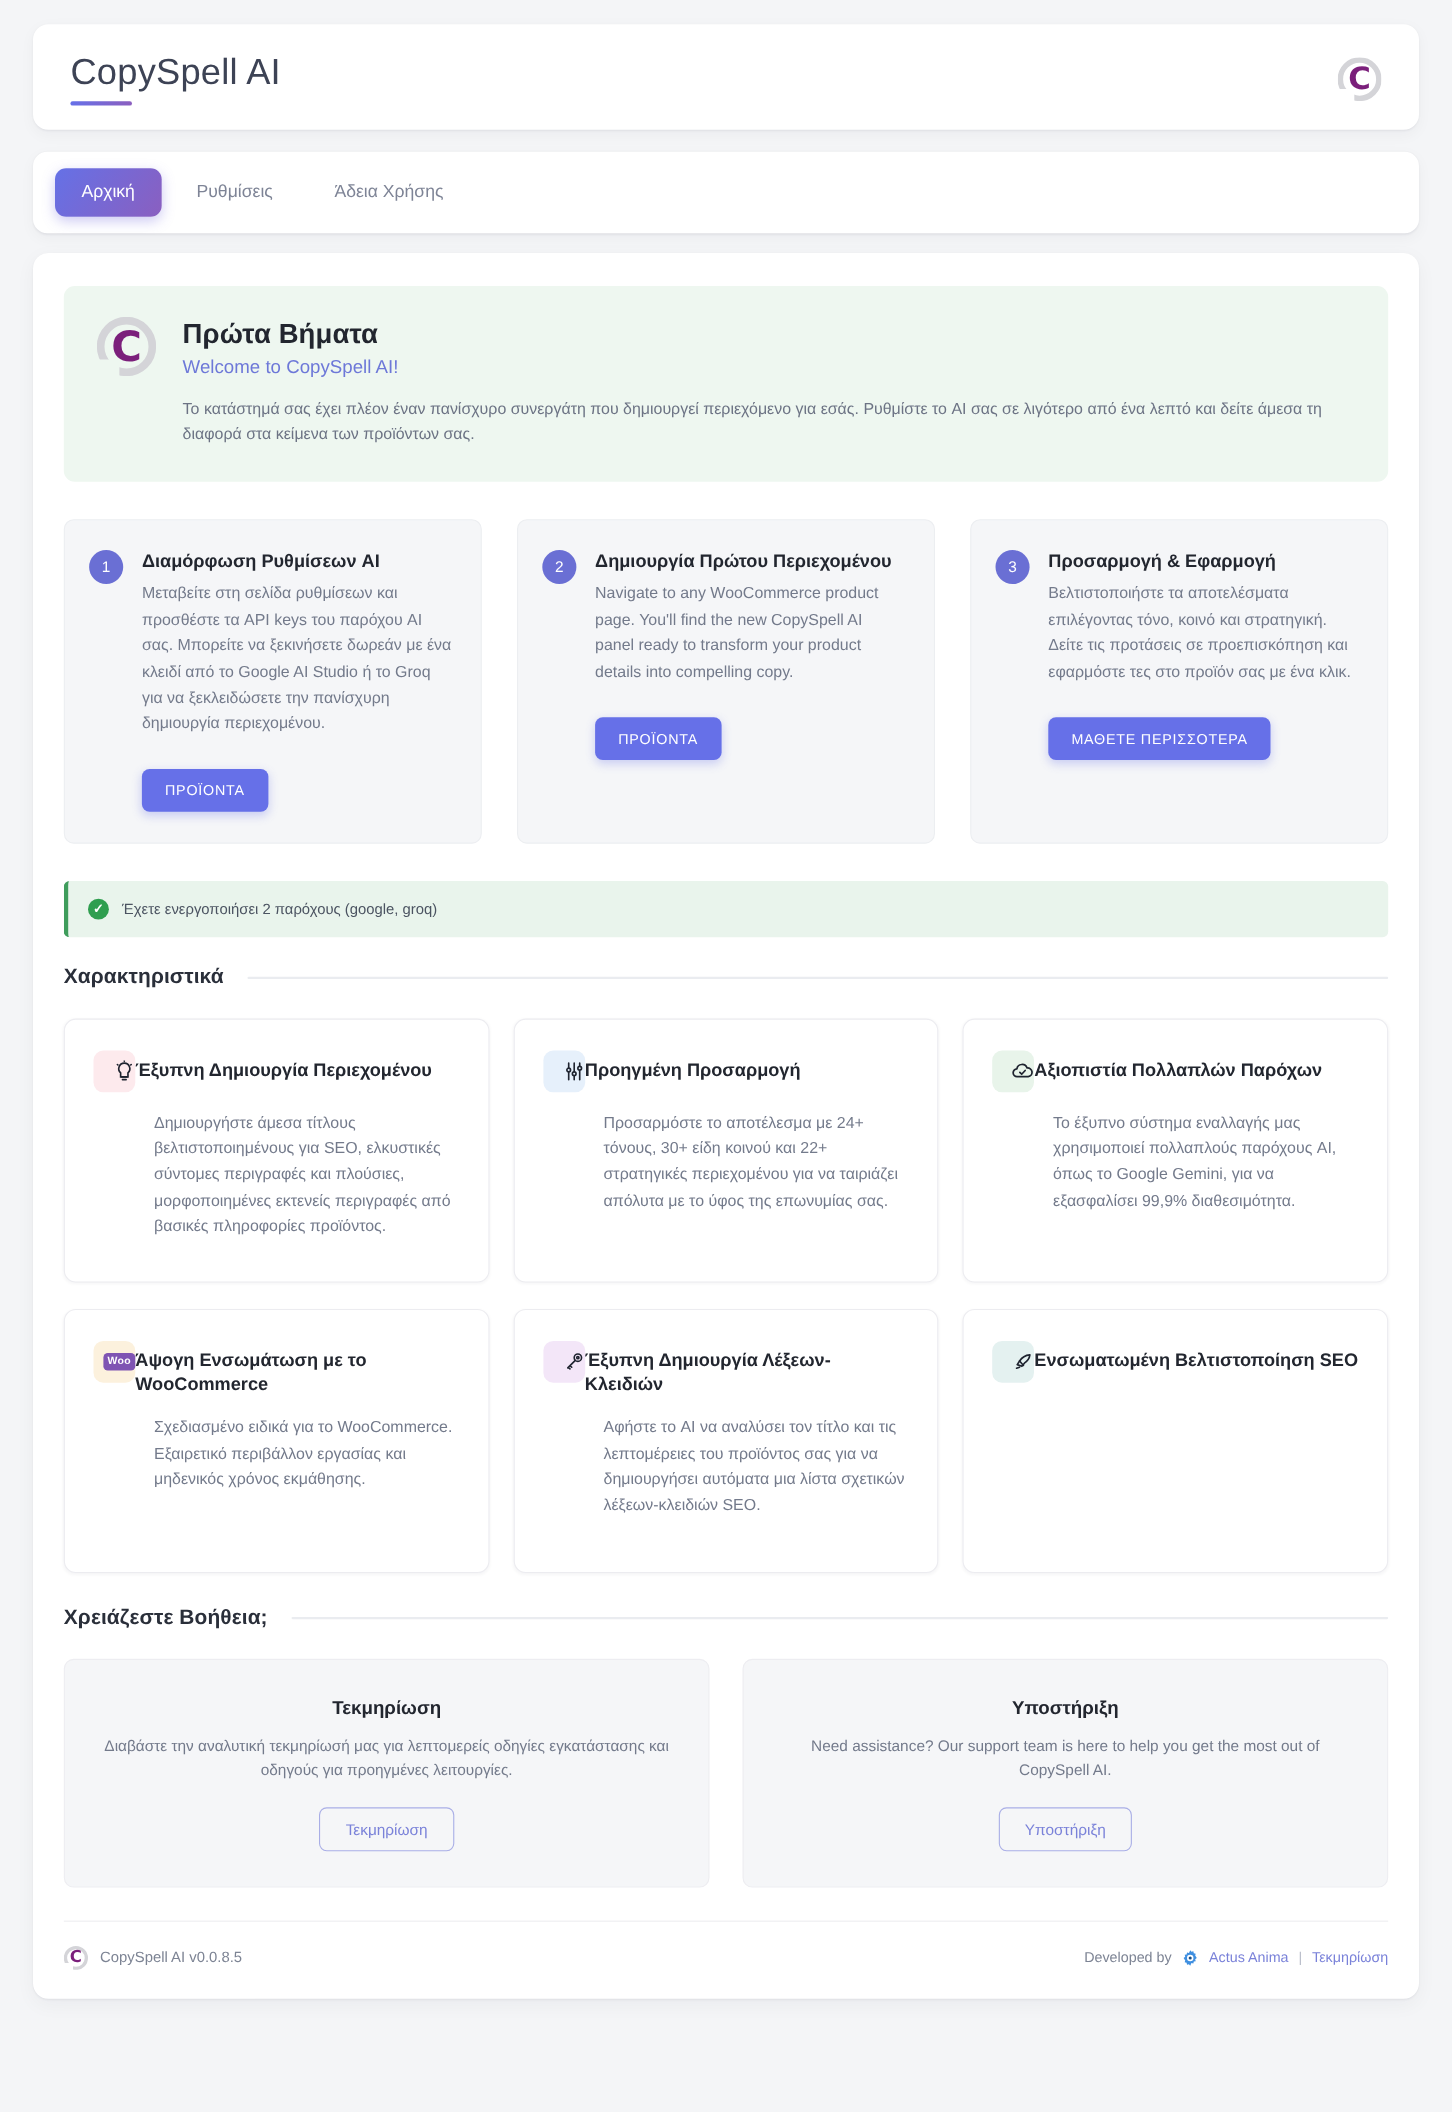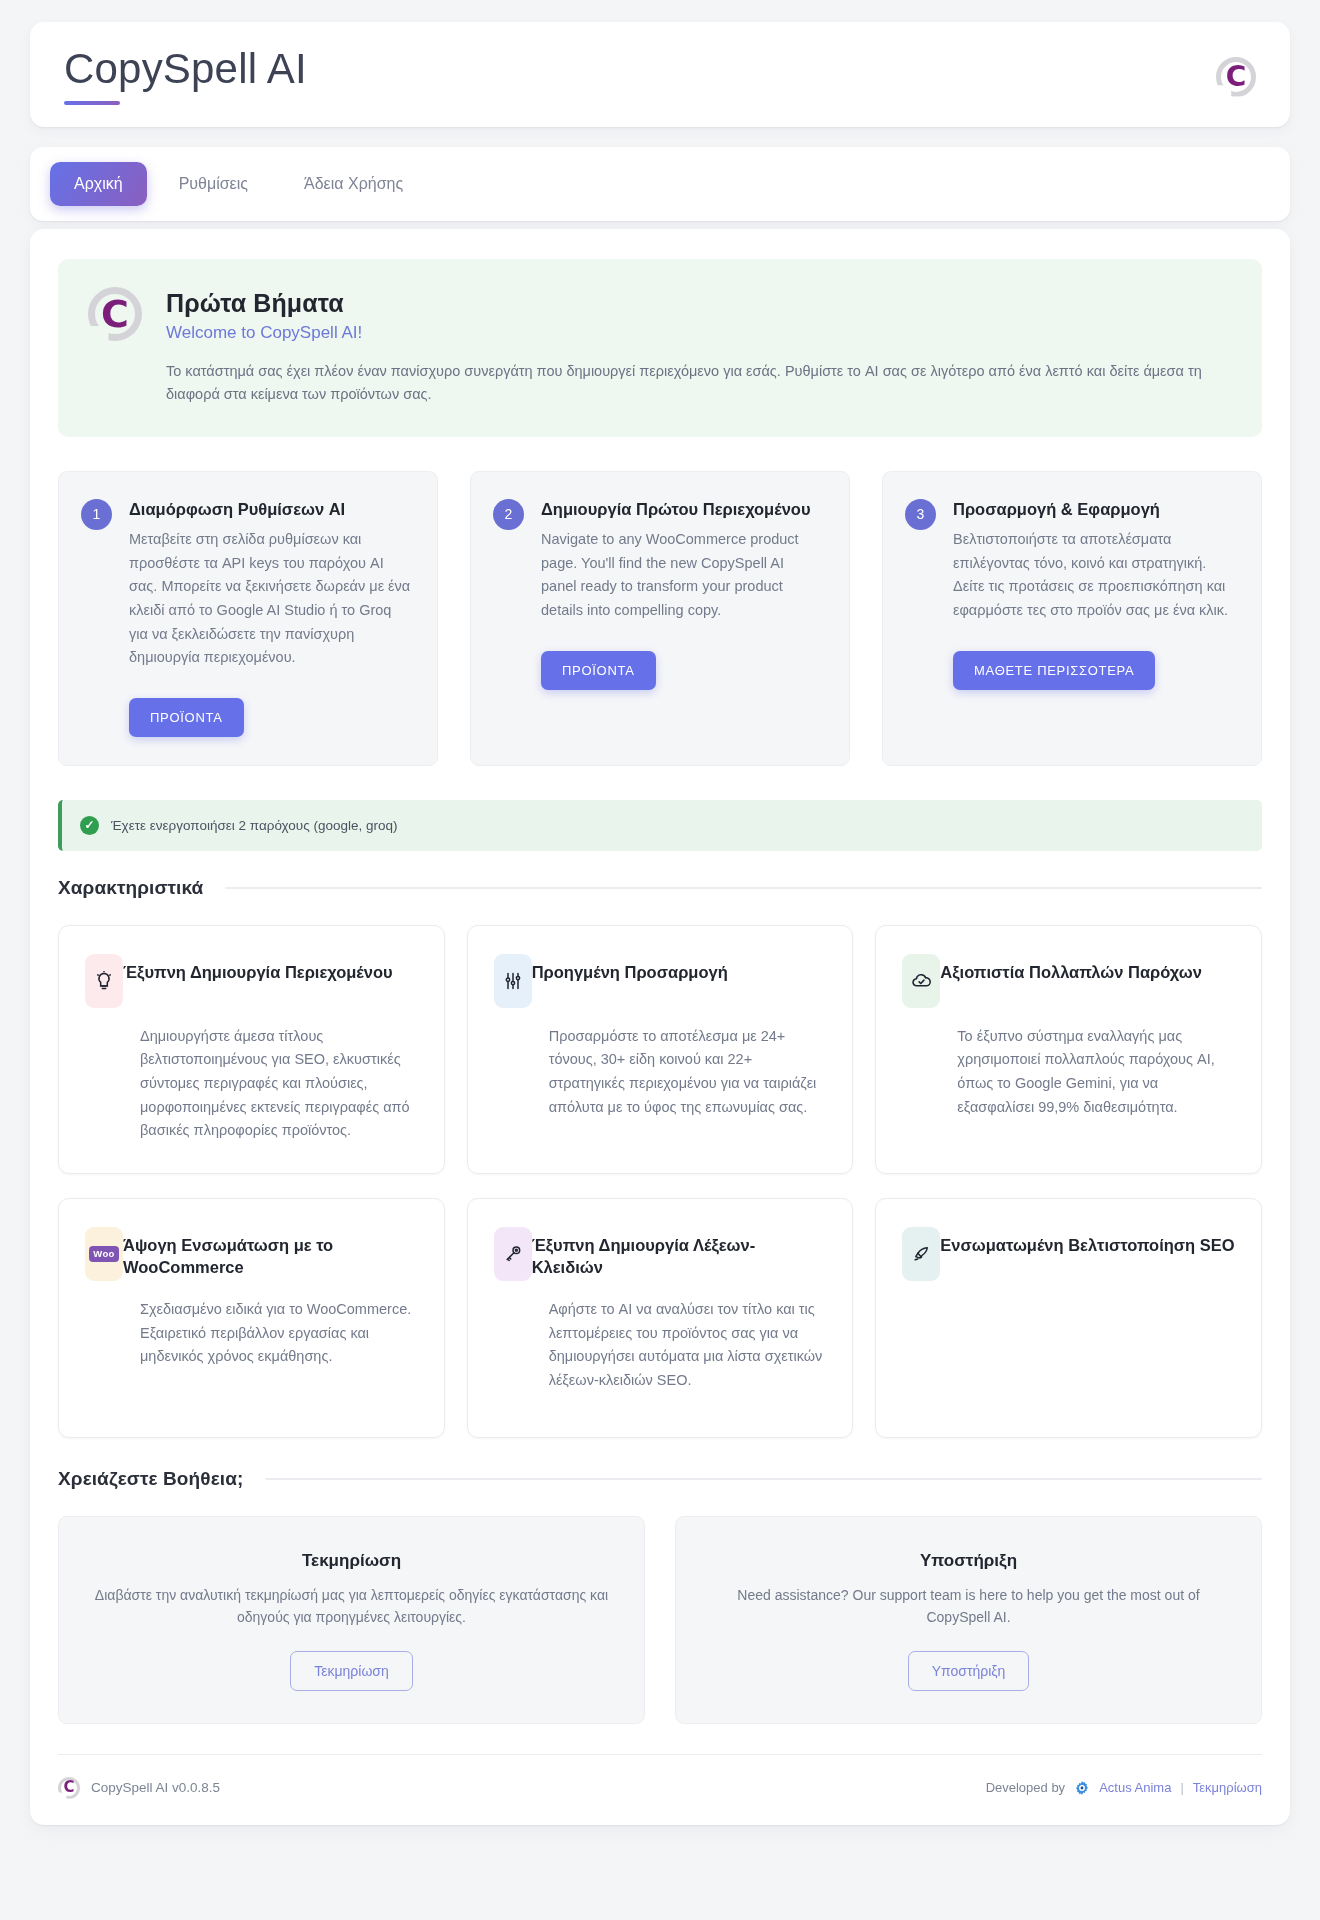"CopySpell AI" .app-title { font-size: 42px -> 33px }
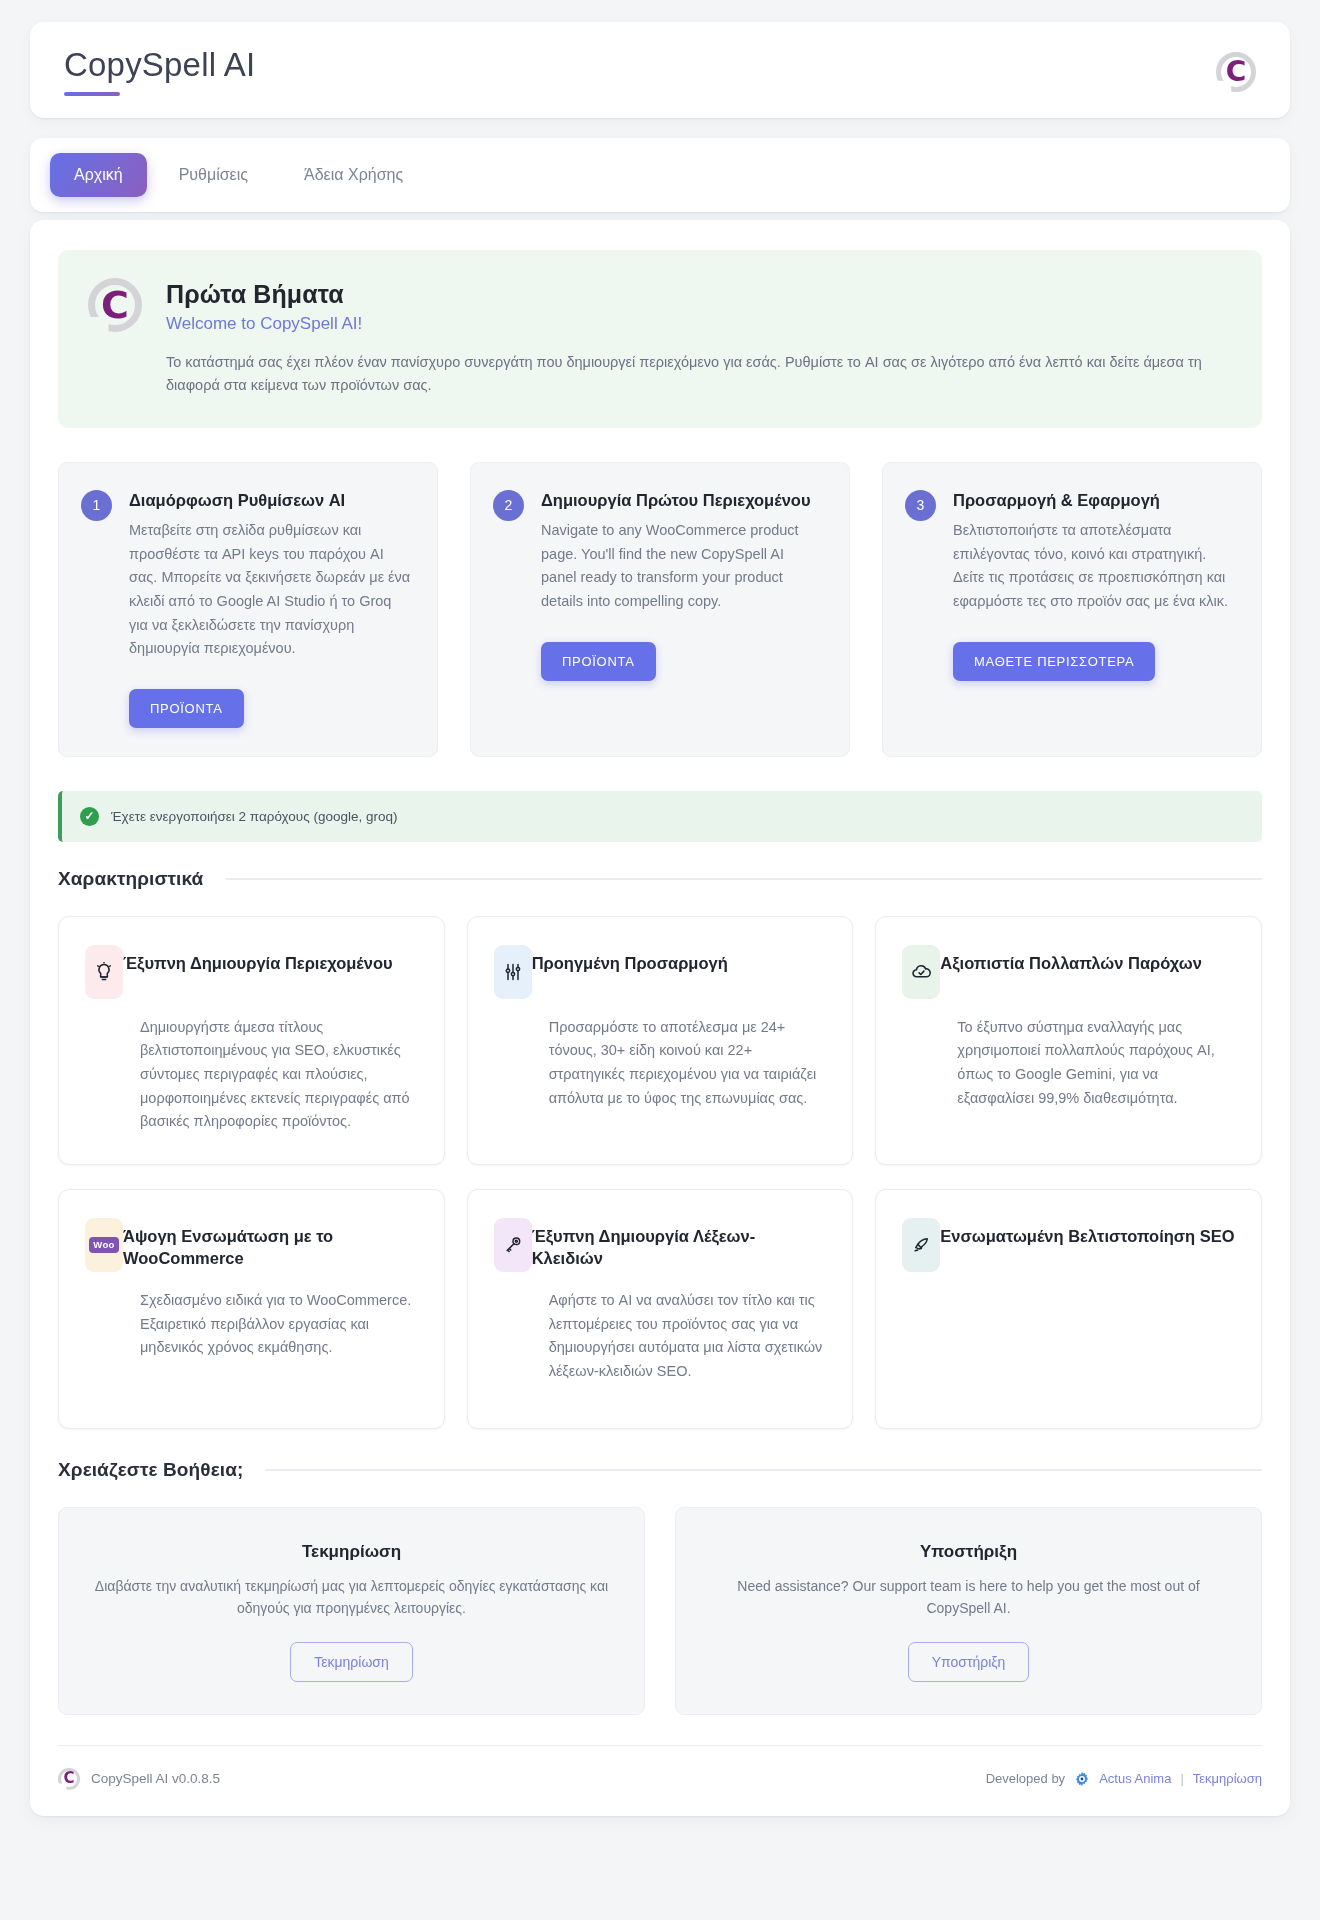"Αρχική" .tabbar { margin-bottom: 8px -> 18px }
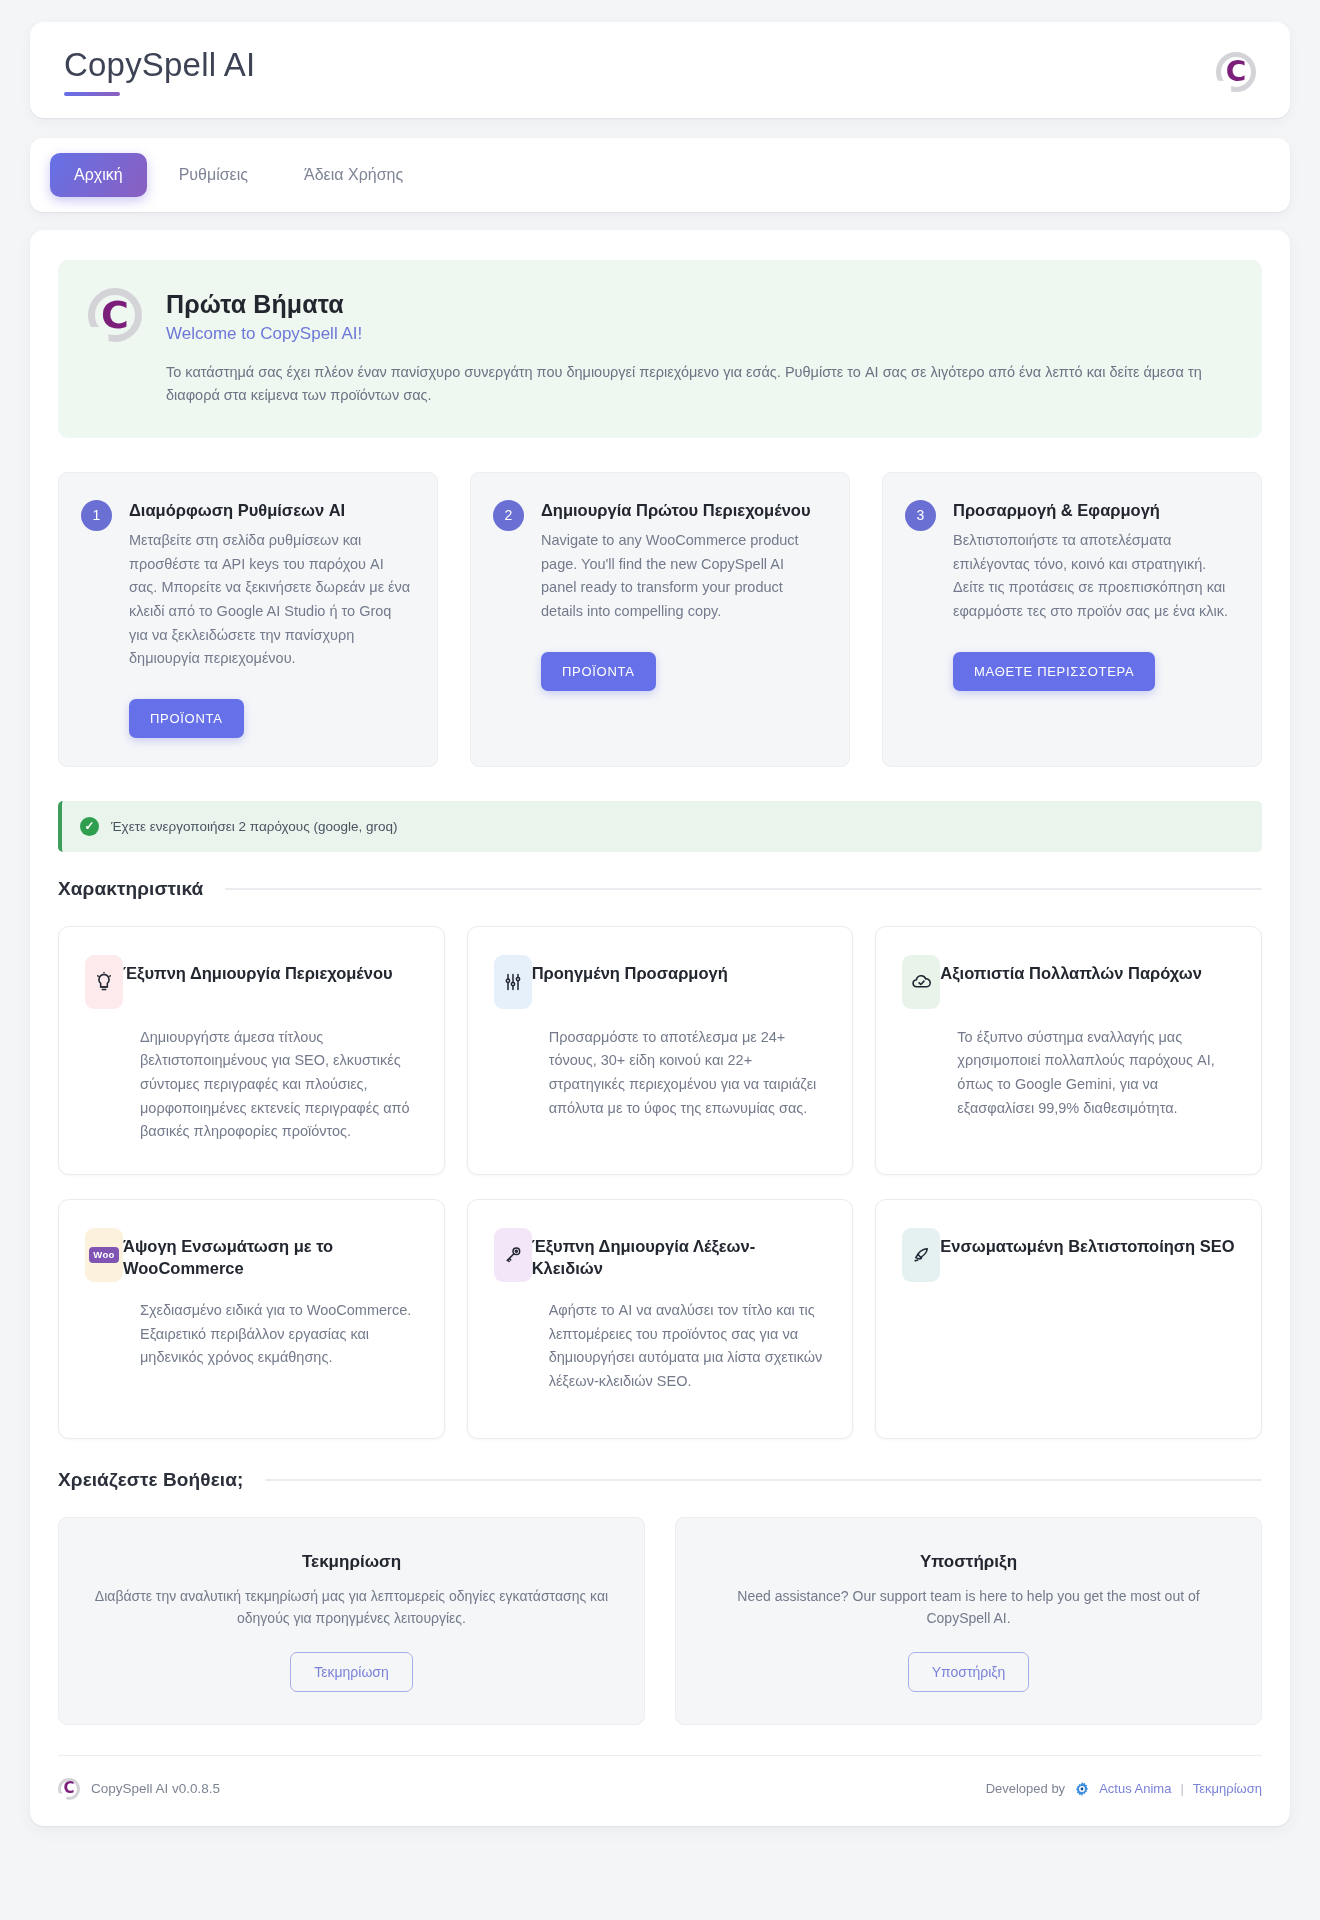"Woo" .ficon { height: 54px -> 38px; justify-content: center -> flex-end }
